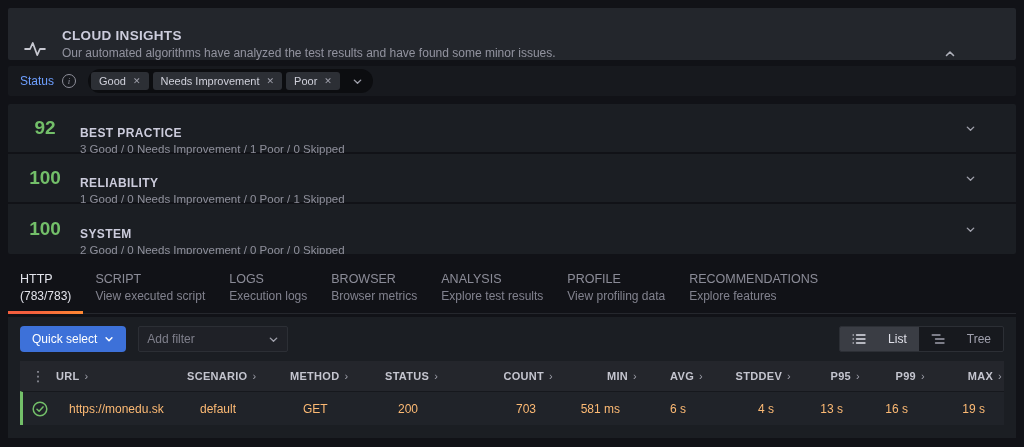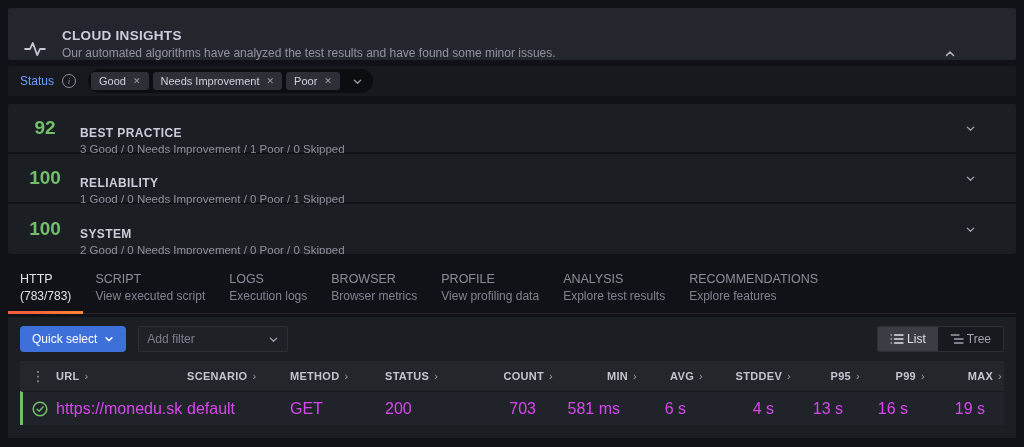"PROFILE" div.tab { order: before "ANALYSIS" -> after "ANALYSIS" }
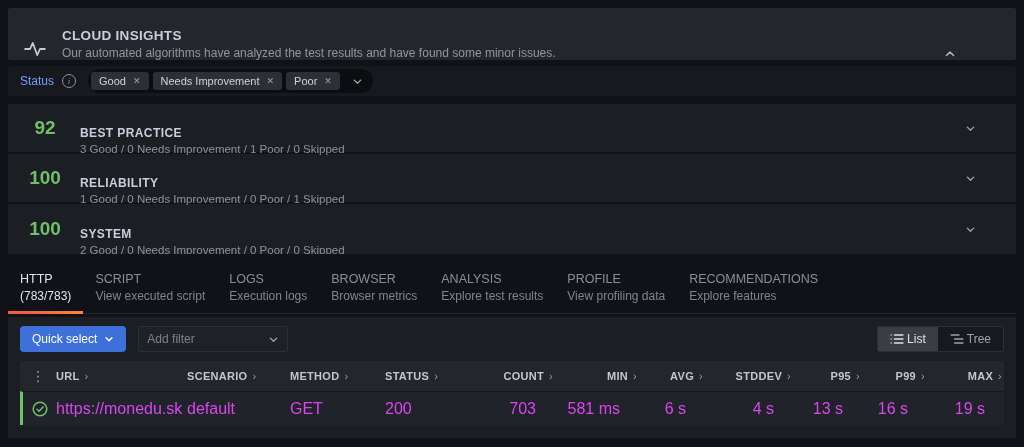"List" .segment { gap: 3px -> 22px }
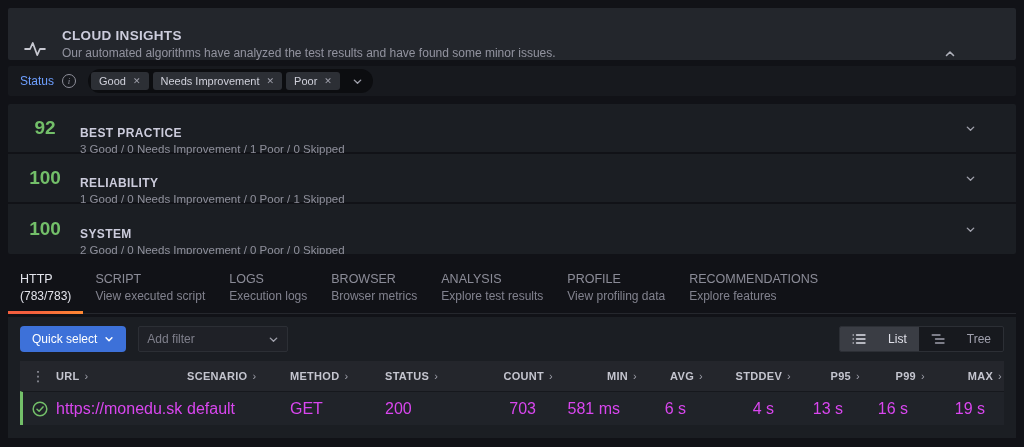"https://monedu.sk" .td { color: #d946ef -> #fdba74; font-size: 16px -> 12px; margin-left: none -> 13px }
